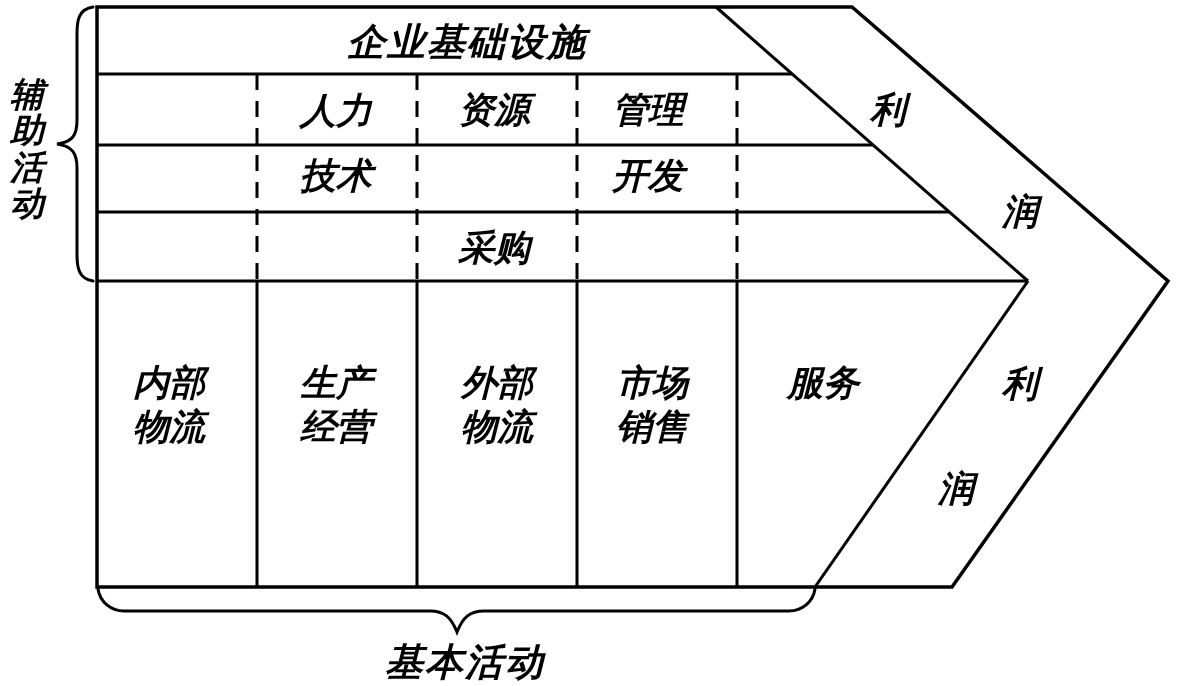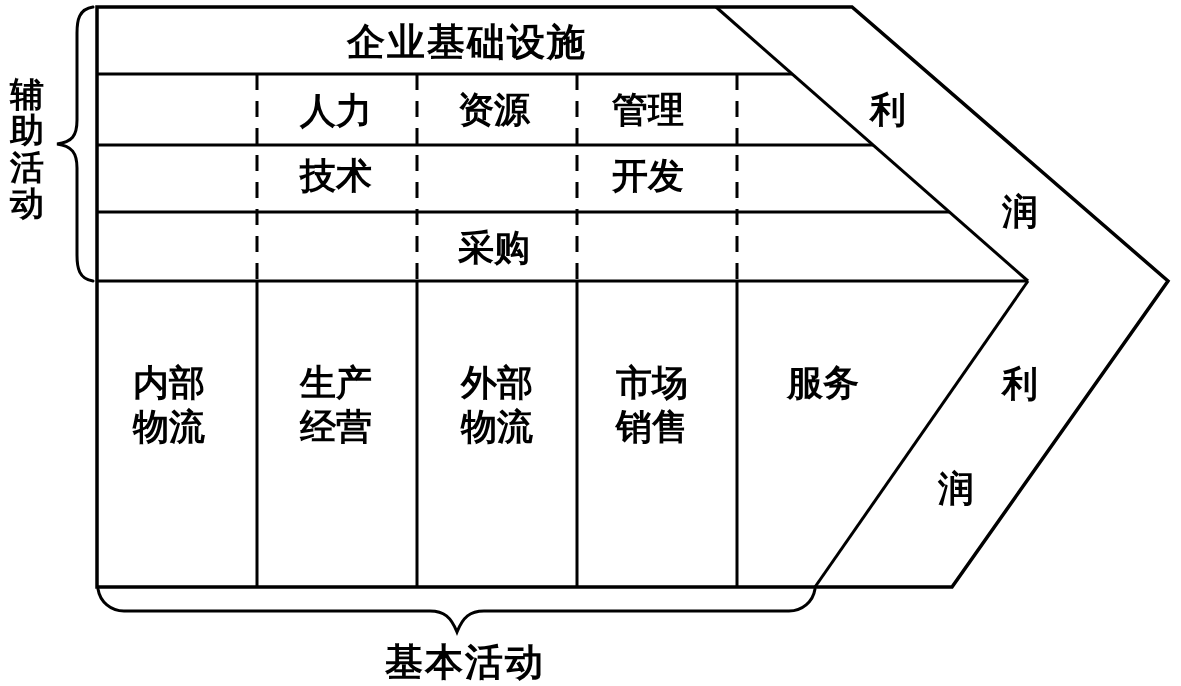"企业基础设施" .stage { font-style: none -> italic }
